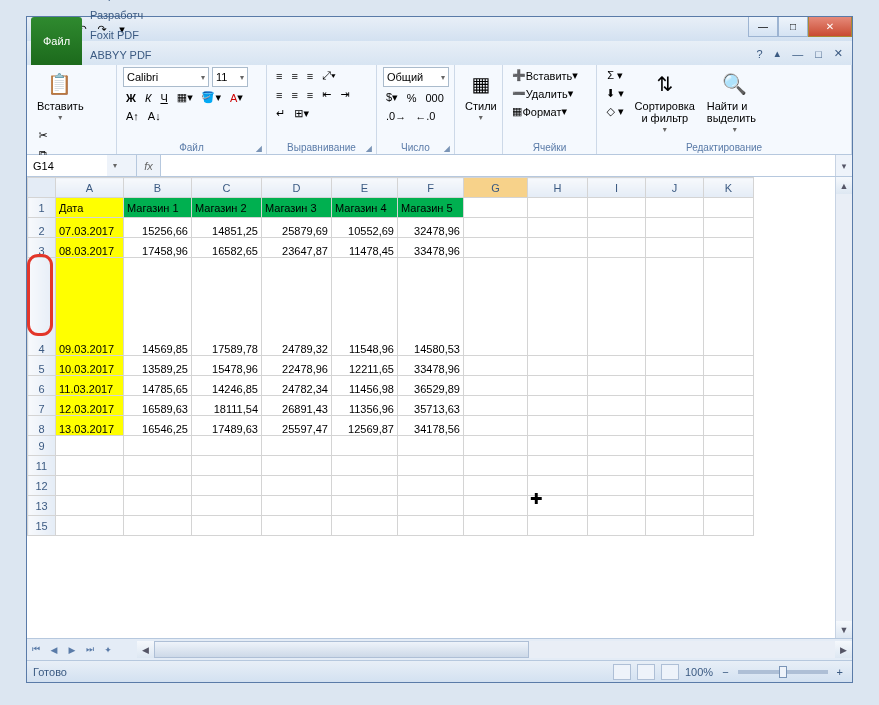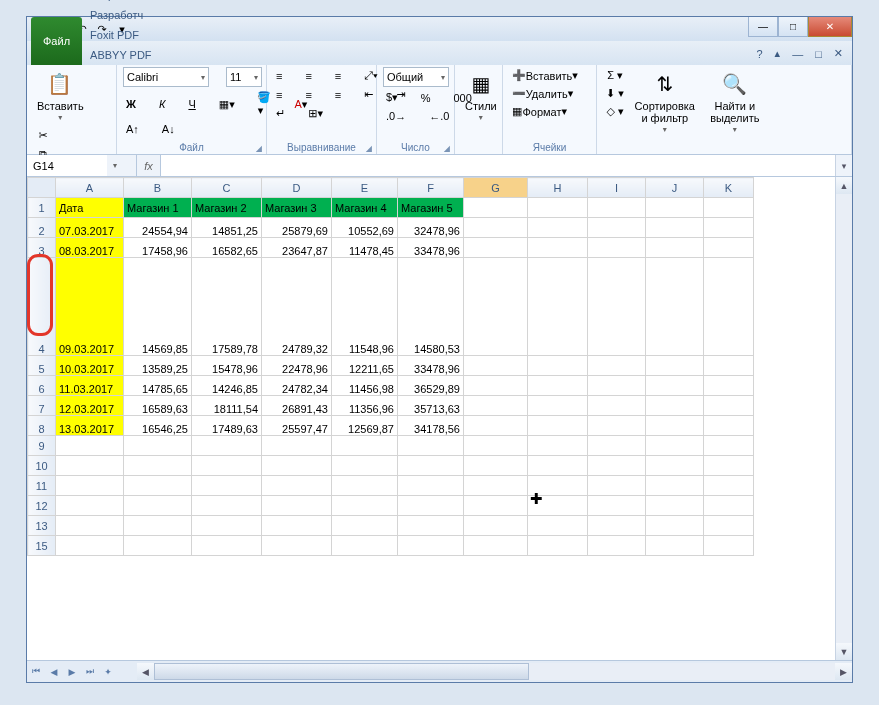"Calibri" .rowmini { gap: 17px -> 3px }
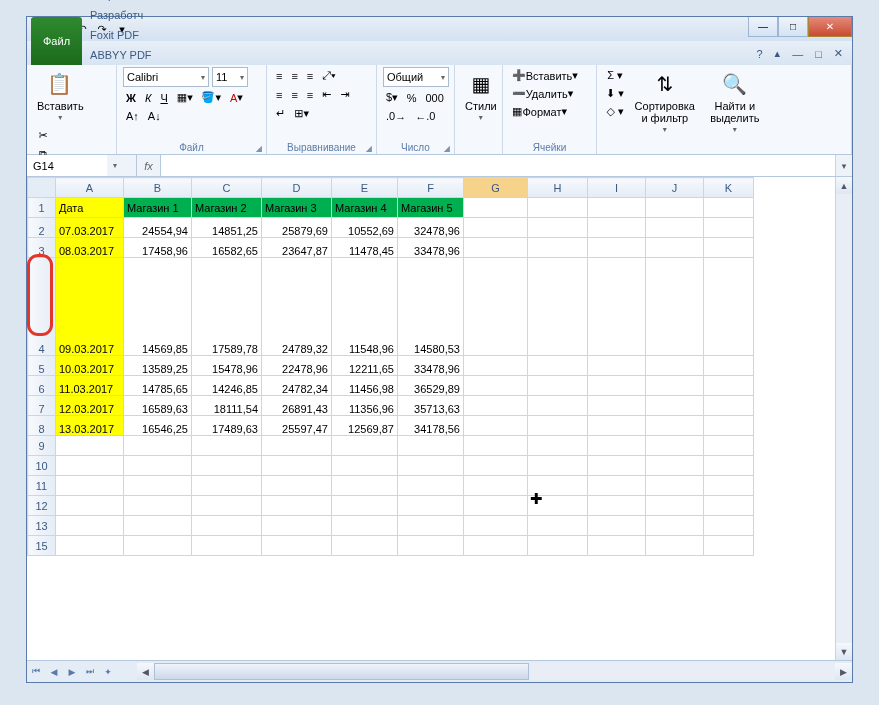"Найти и выделить" span { text-align: center -> none }
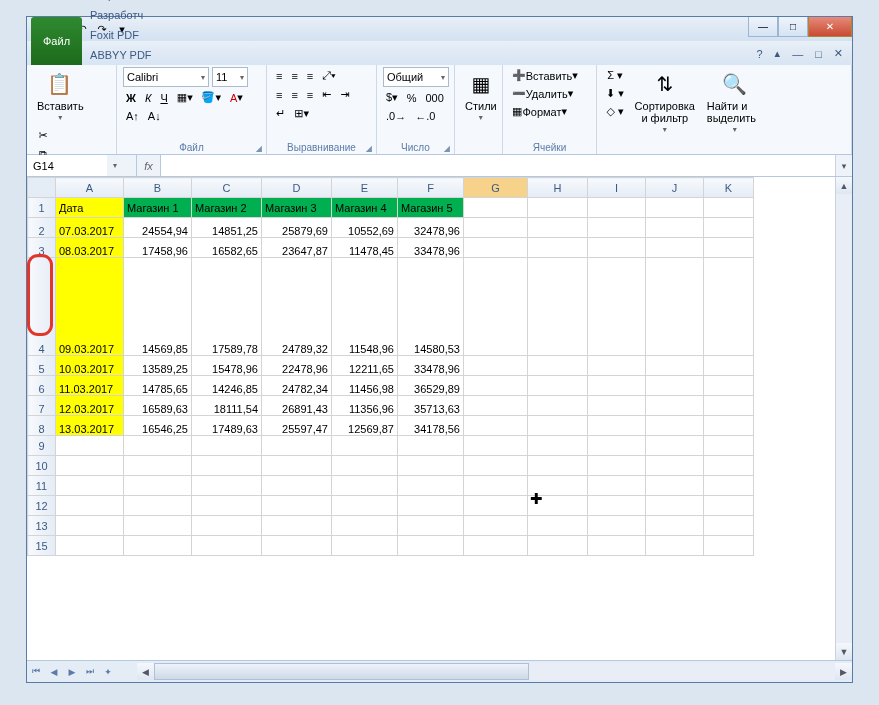"Редактирование" div.label { html: none -> <div>Редактирование</div> }
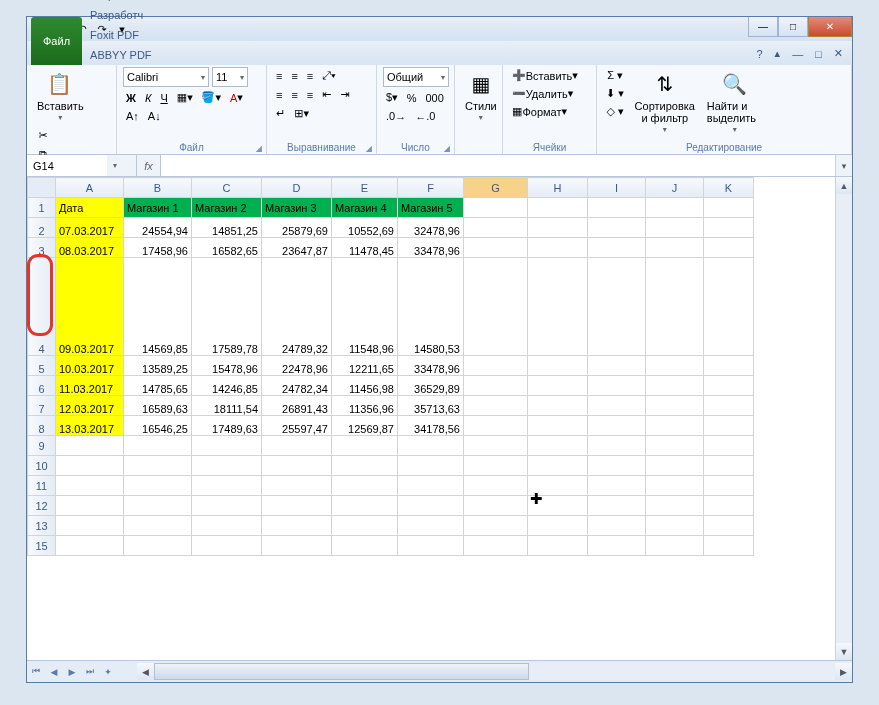"24554,94" td.datacell { text: 24554,94 -> 15256,66 }
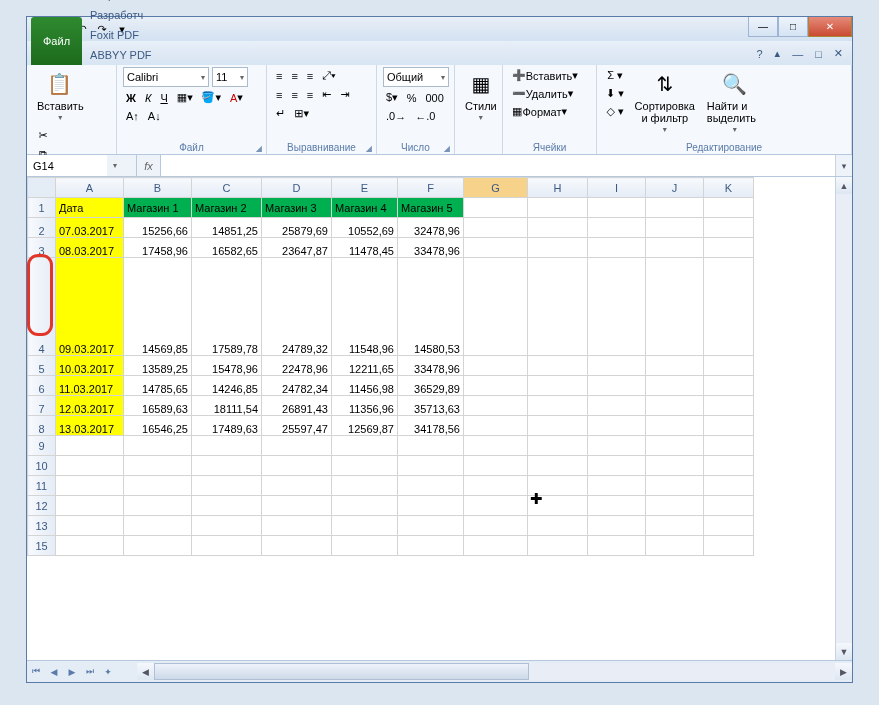"10" tr { html: <tr> <th>10</th> <td></td> <td></td> <td></td> <td></td> <td></td> <td></td> <td></td> <td></td> <td></td> <td></td> <td></td> </tr> -> none }
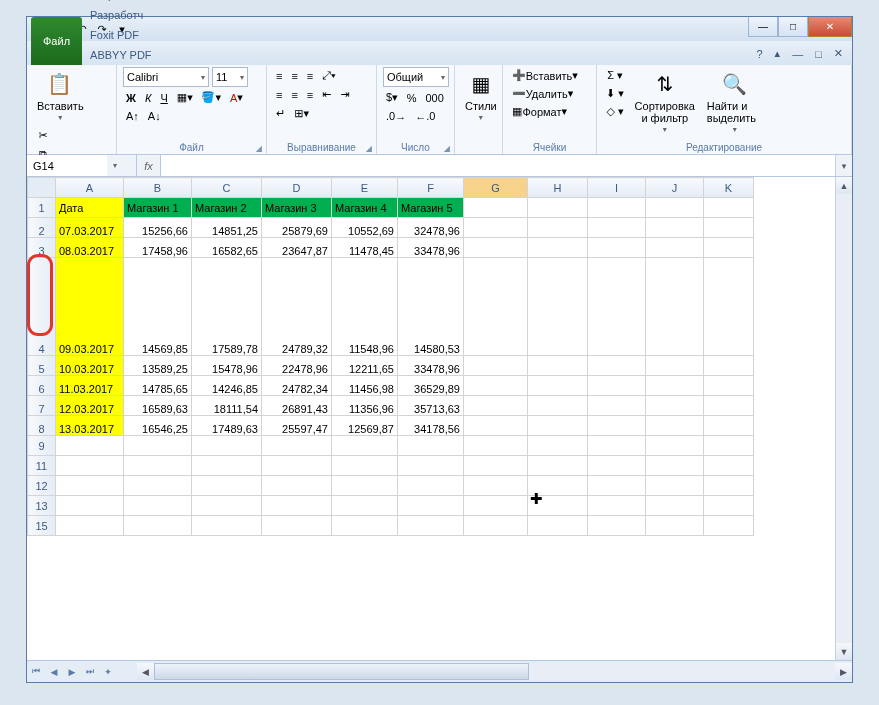"Готово" div.statusbar { html: none -> <div> <span>Готово</span> <div> <span></span> <span></span> <span></span> <span>100%</span> <span>−</span> <div> <div></div> </div> <span>+</span> </div> </div> }
